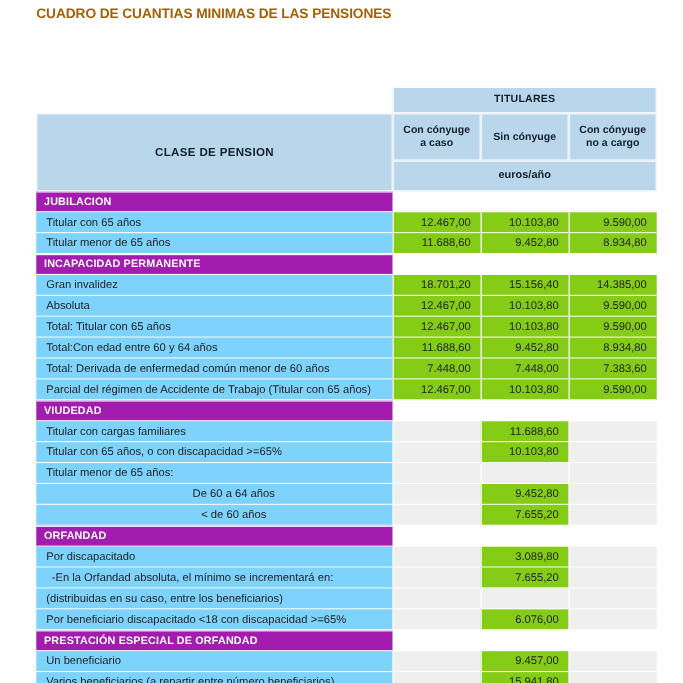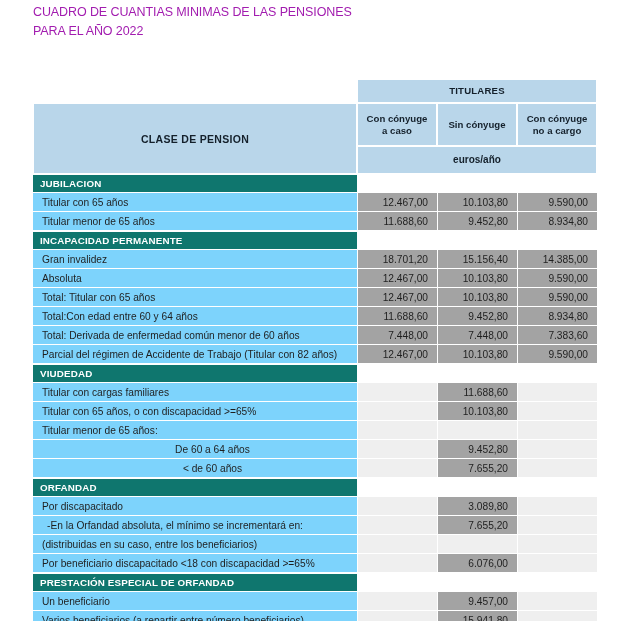"CUADRO DE CUANTIAS MINIMAS DE" .title-line { color: #a21caf -> #a16207; font-weight: normal -> bold }
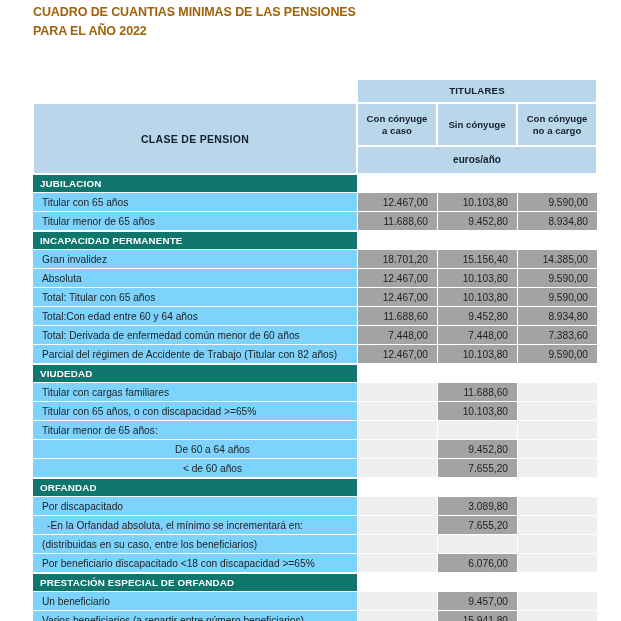"PARA EL AÑO 2022" div.title-line { html: <div>PARA EL AÑO 2022</div> -> none }
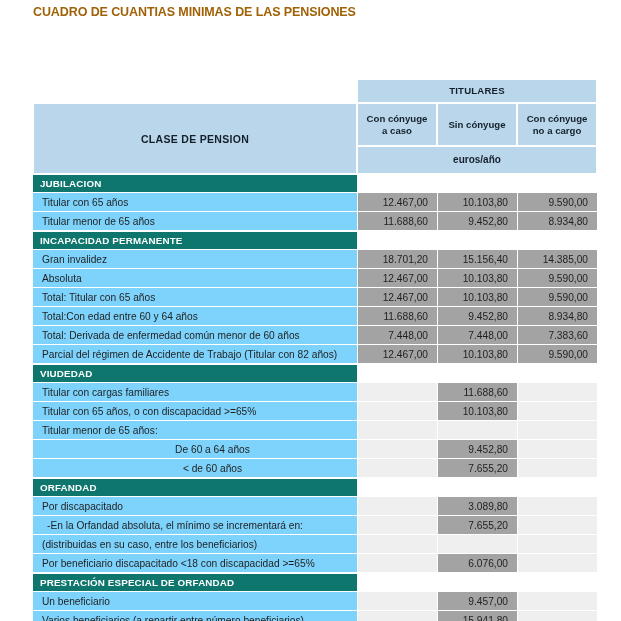"JUBILACION" td.section { background: #0f766e -> #a21caf }
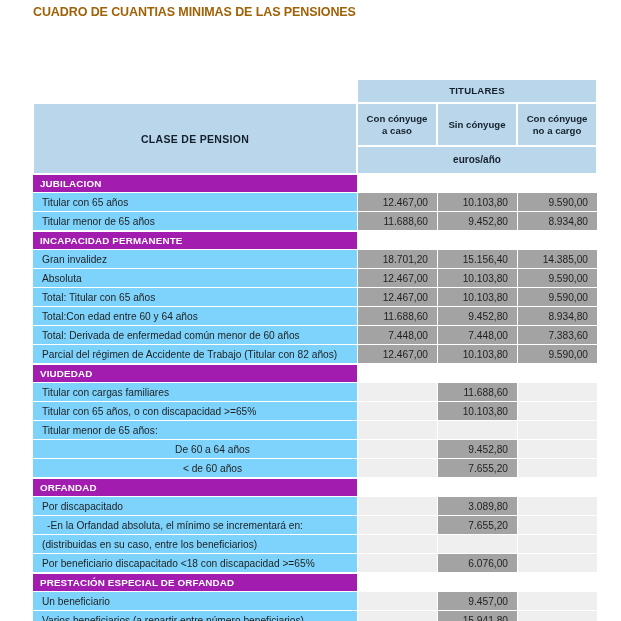"12.467,00" td.num { background: #a3a3a3 -> #84cc16 }
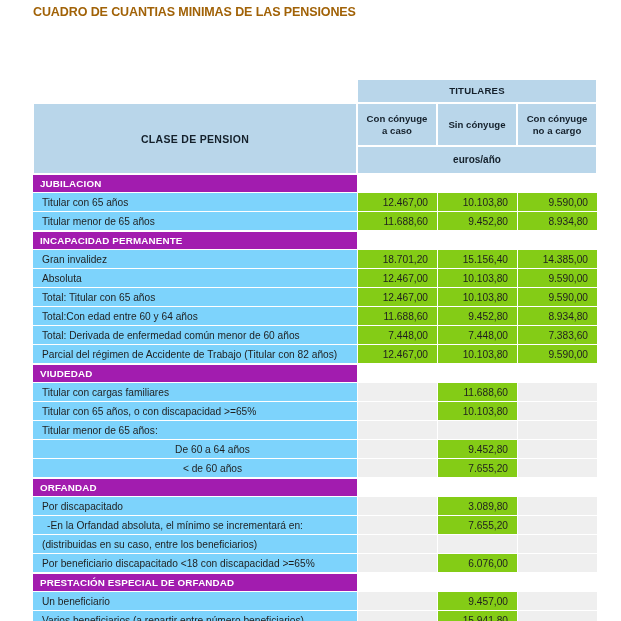"Parcial del régimen de Accidente" td.label { text: 82 -> 65 }
